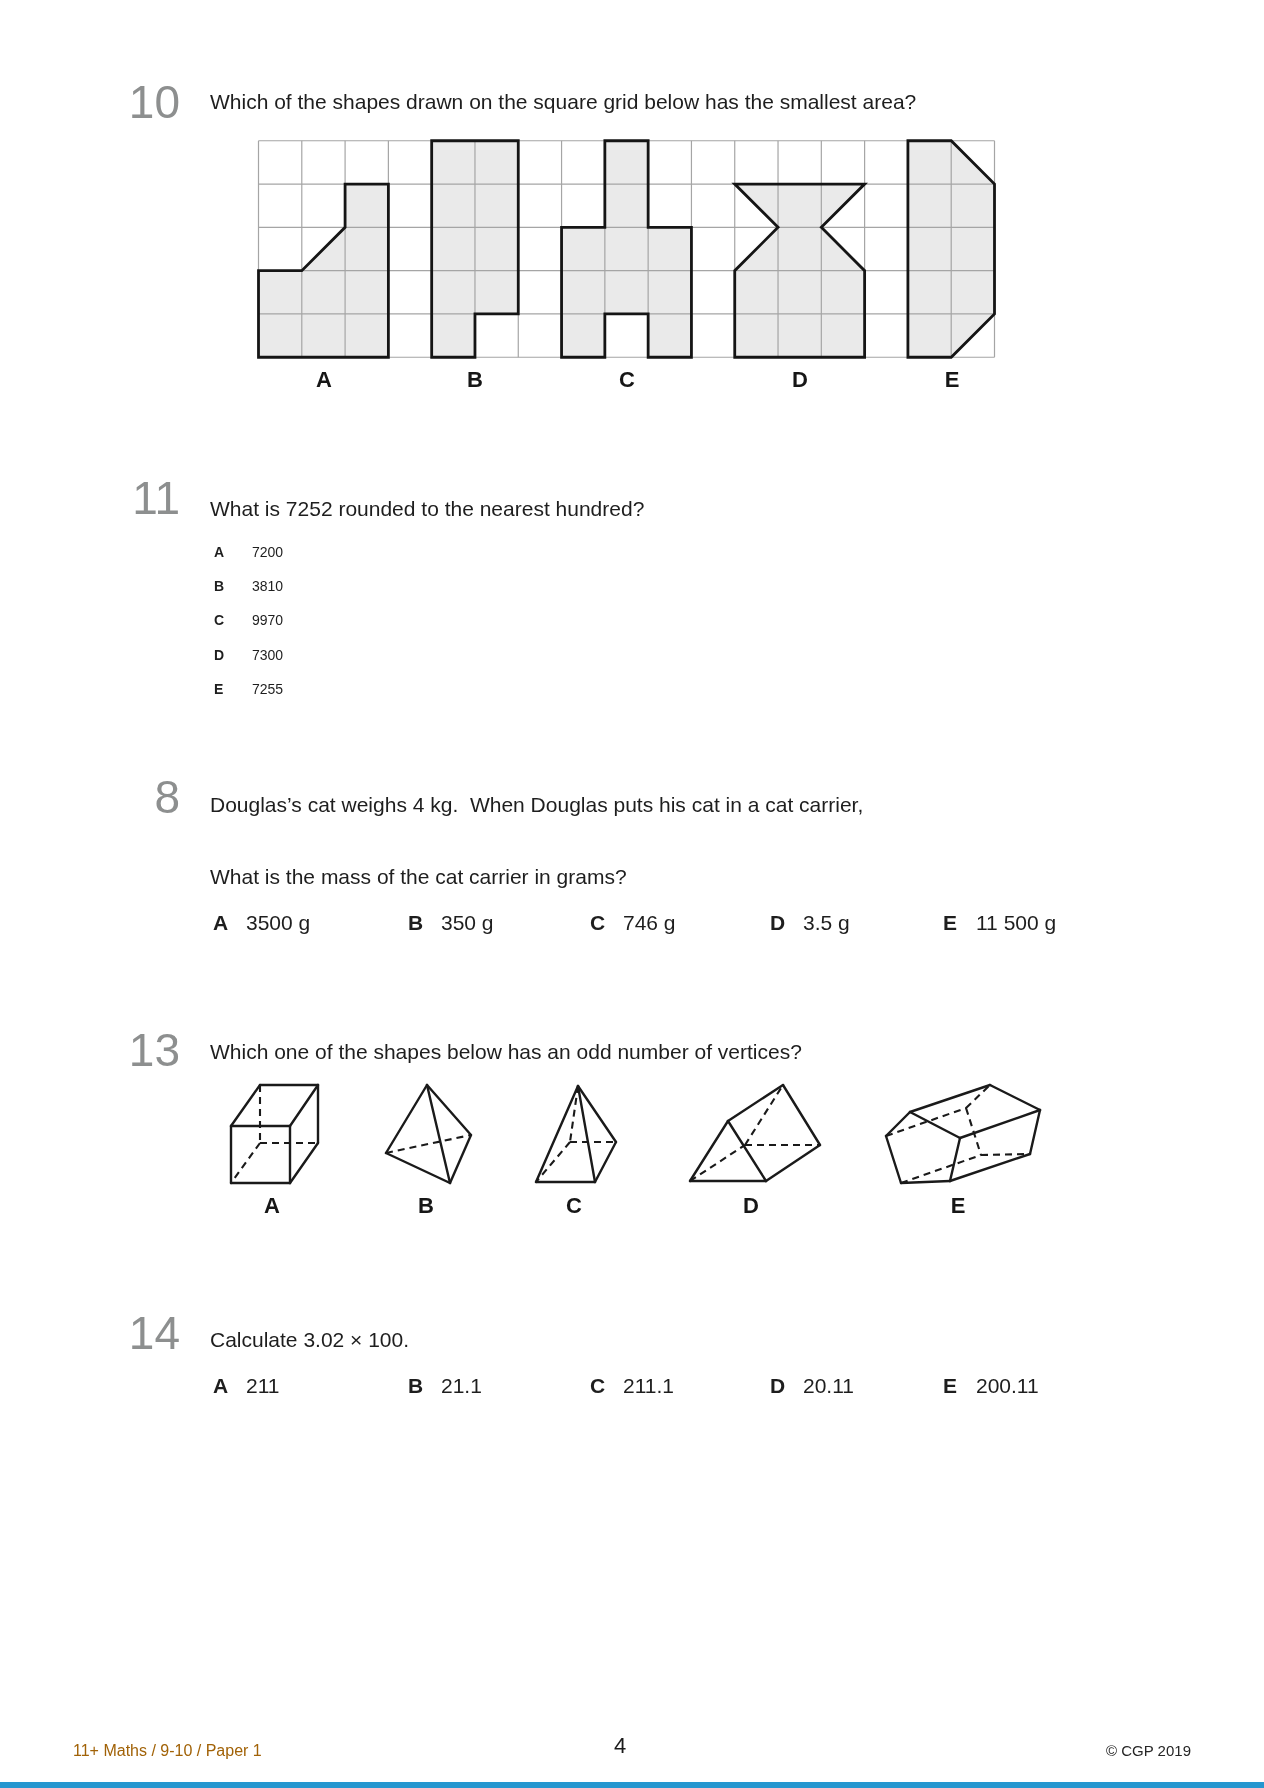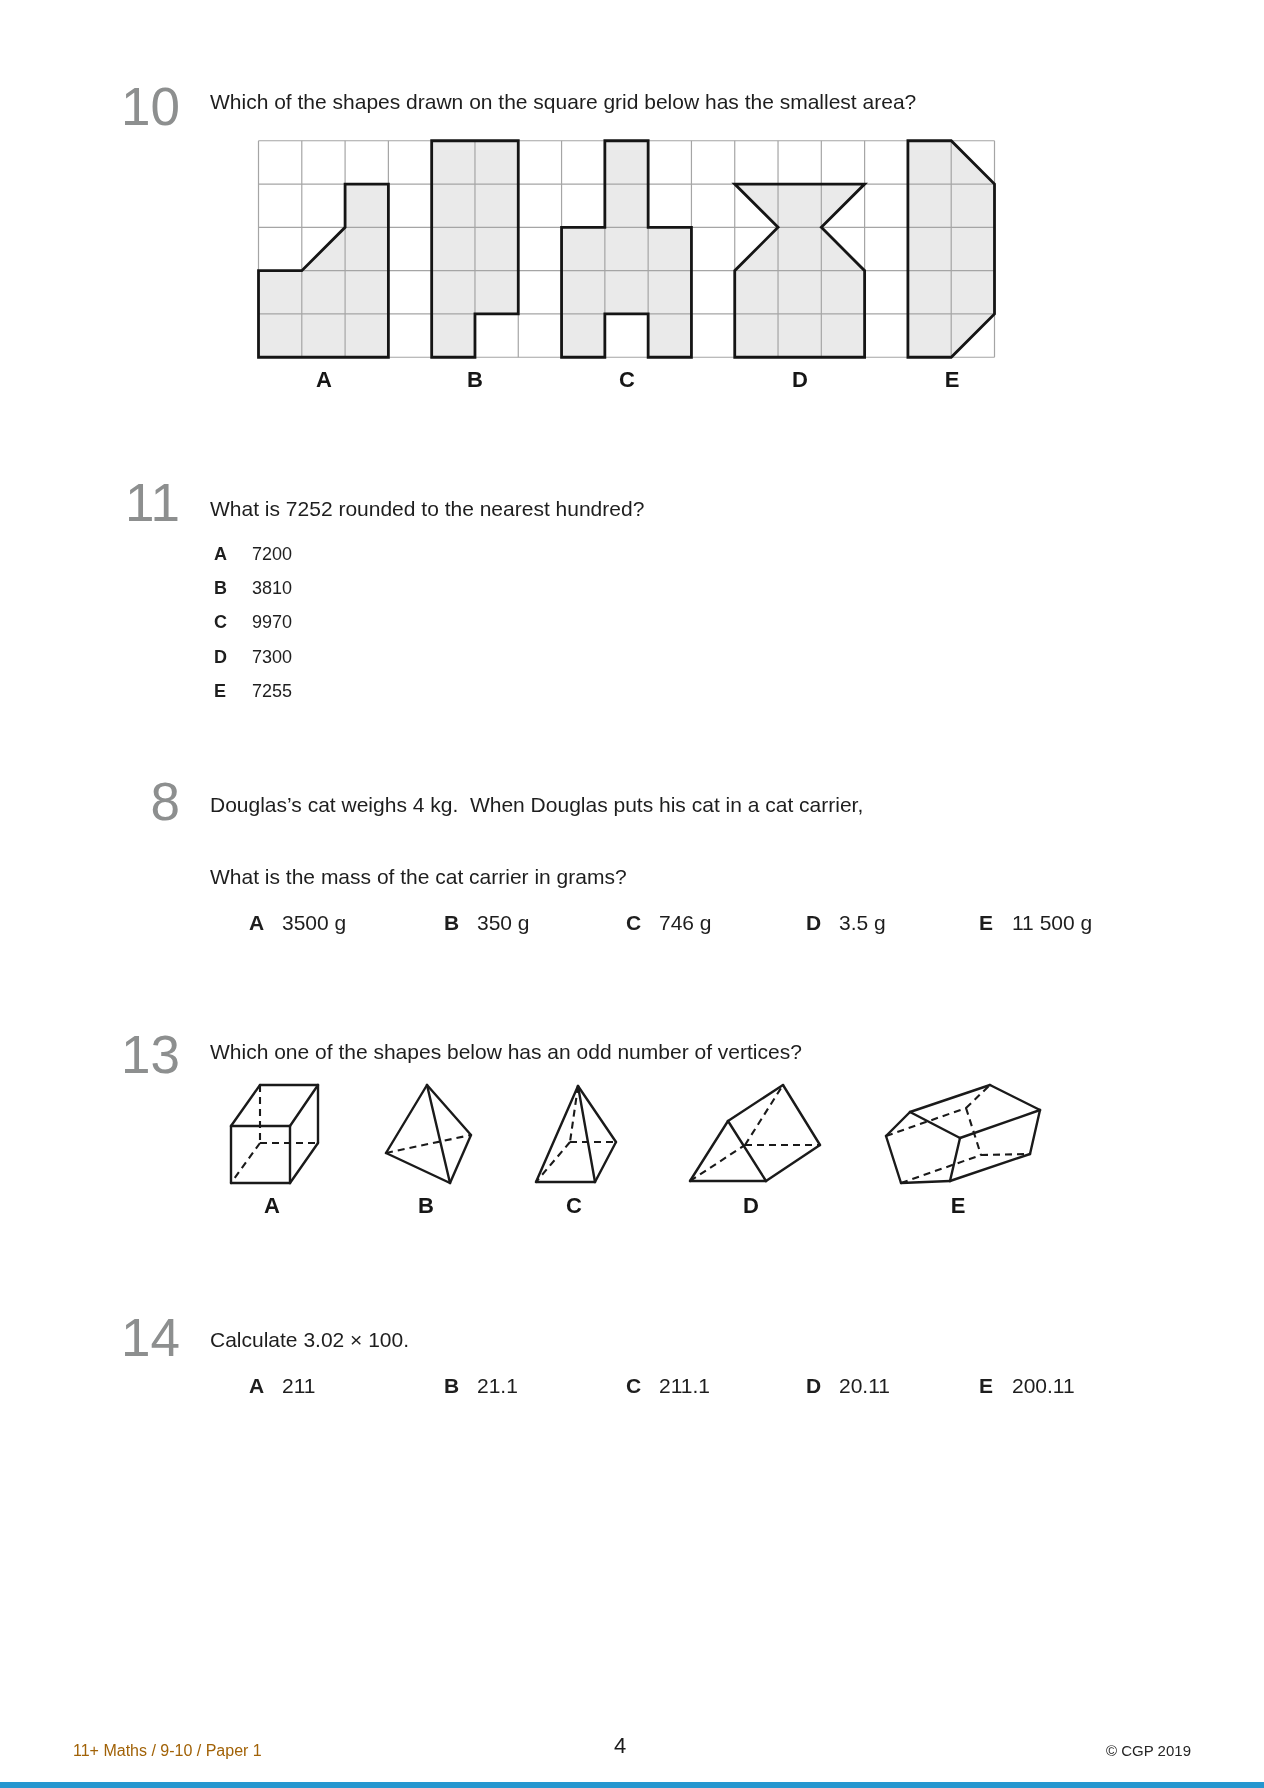"10" .qnum { font-size: 53px -> 46px }
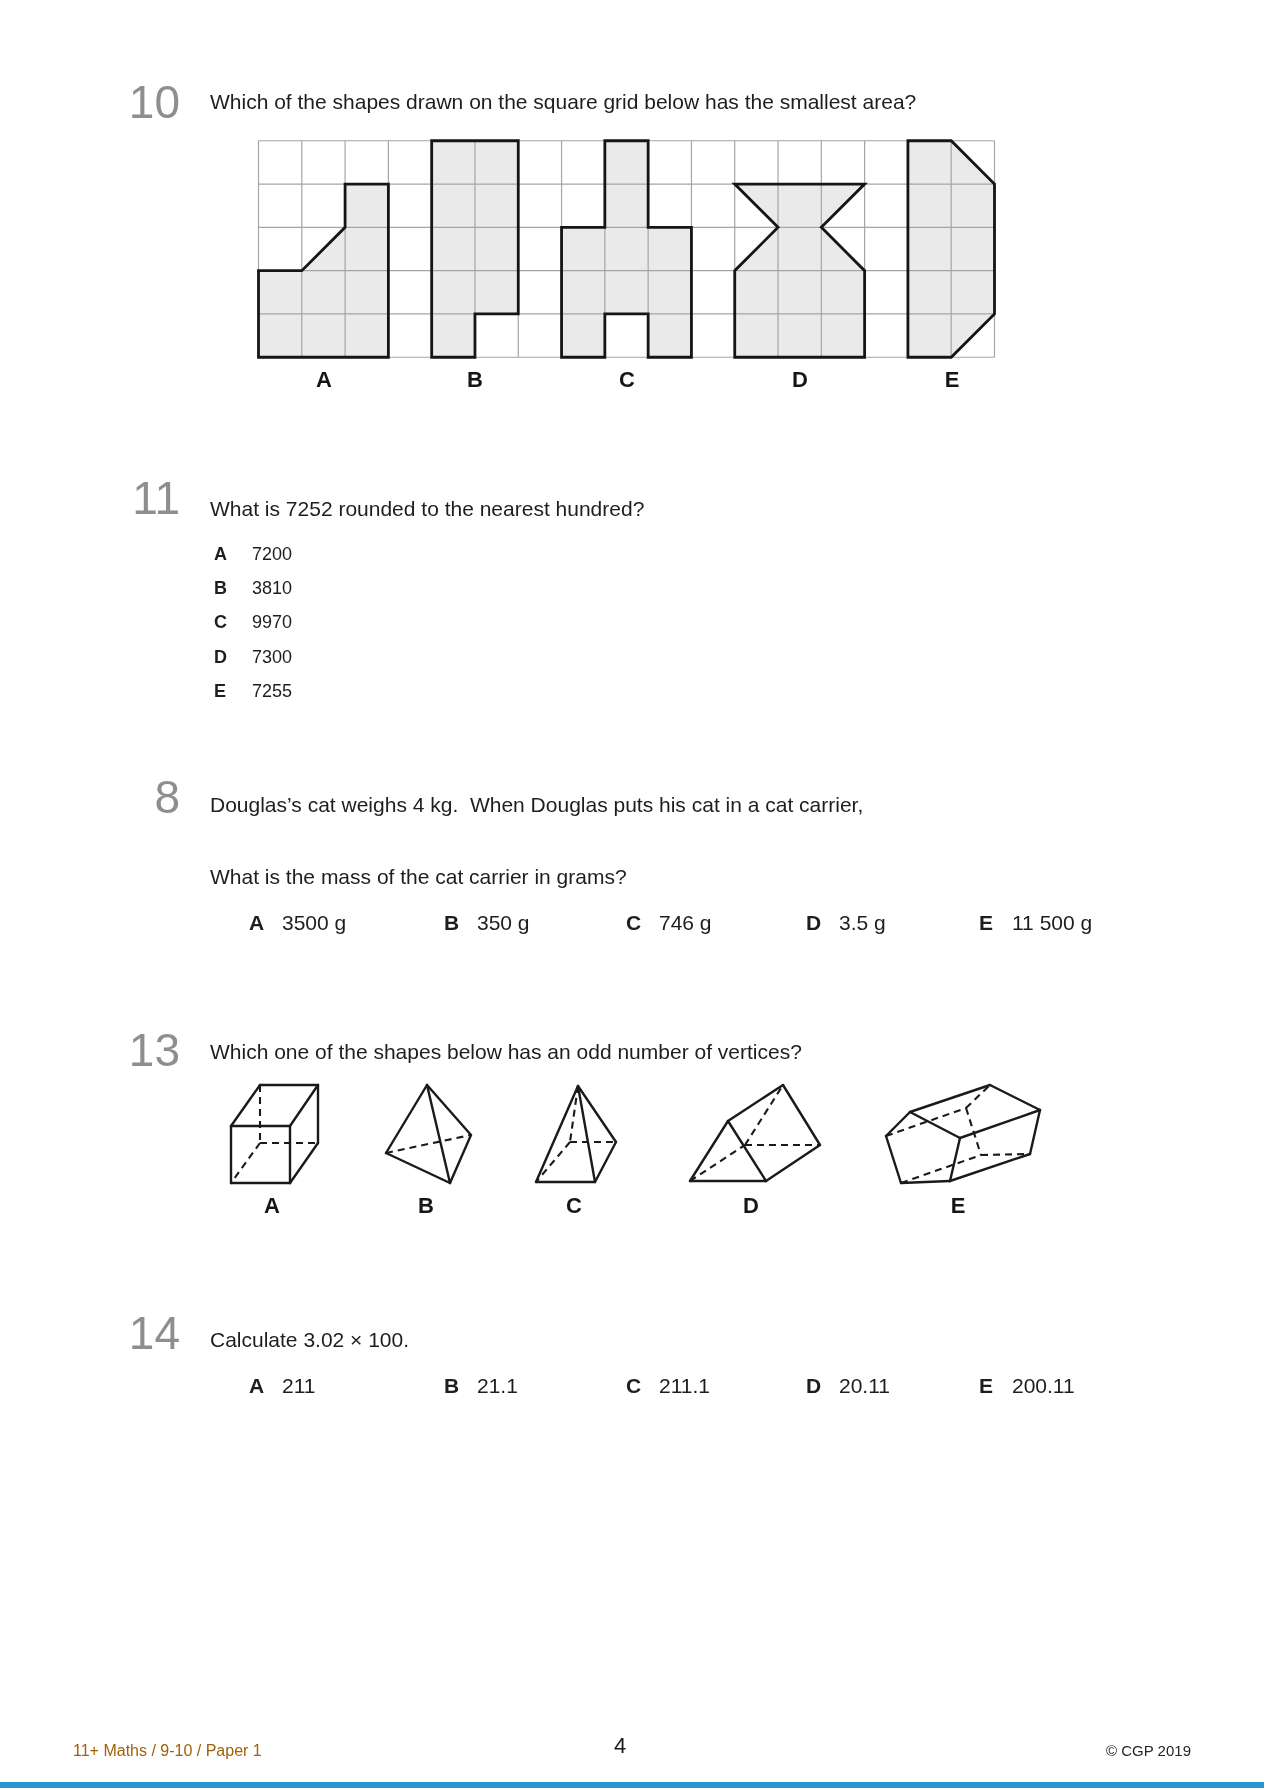"A 7200" .vopt { font-size: 18px -> 14px }
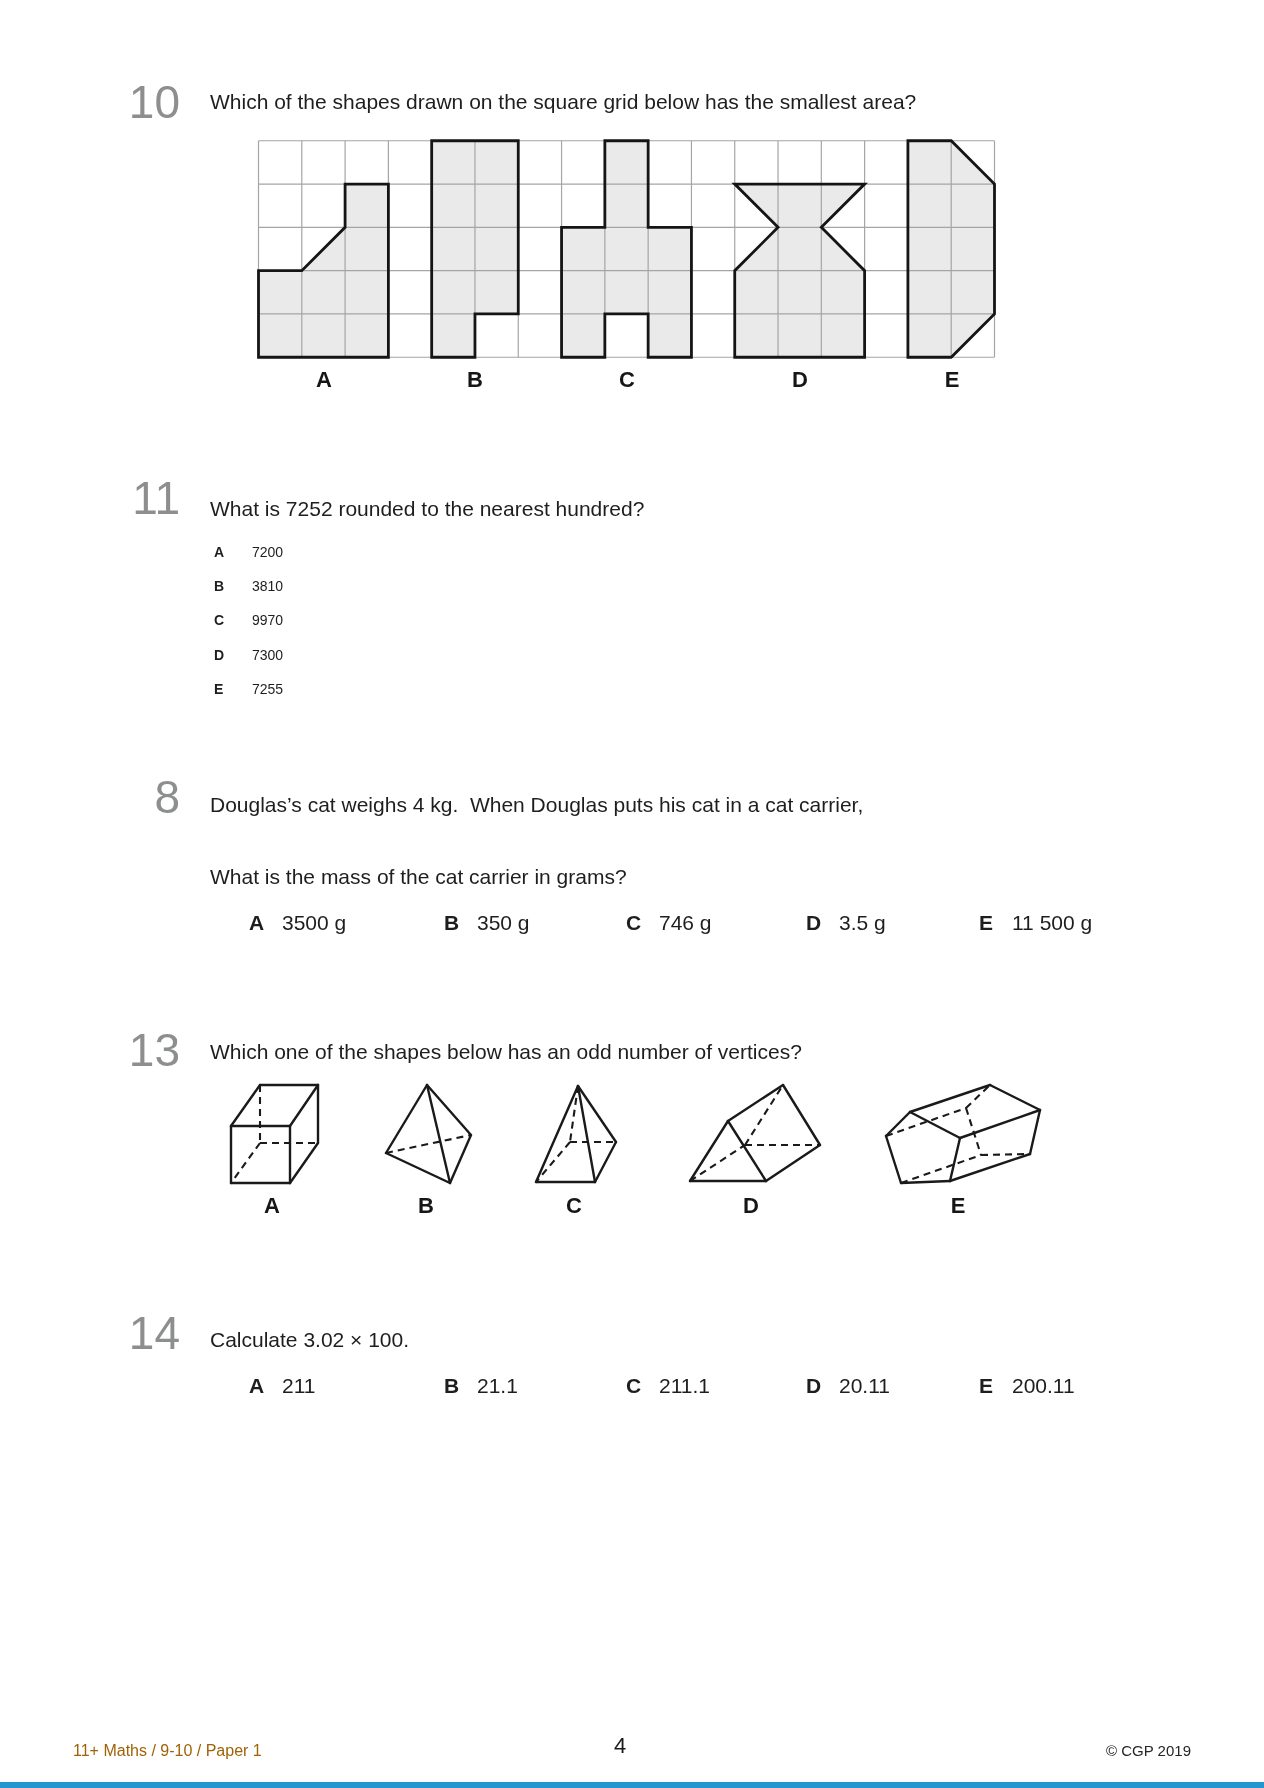"A 3500 g" .hopt { margin-left: 36px -> none }
